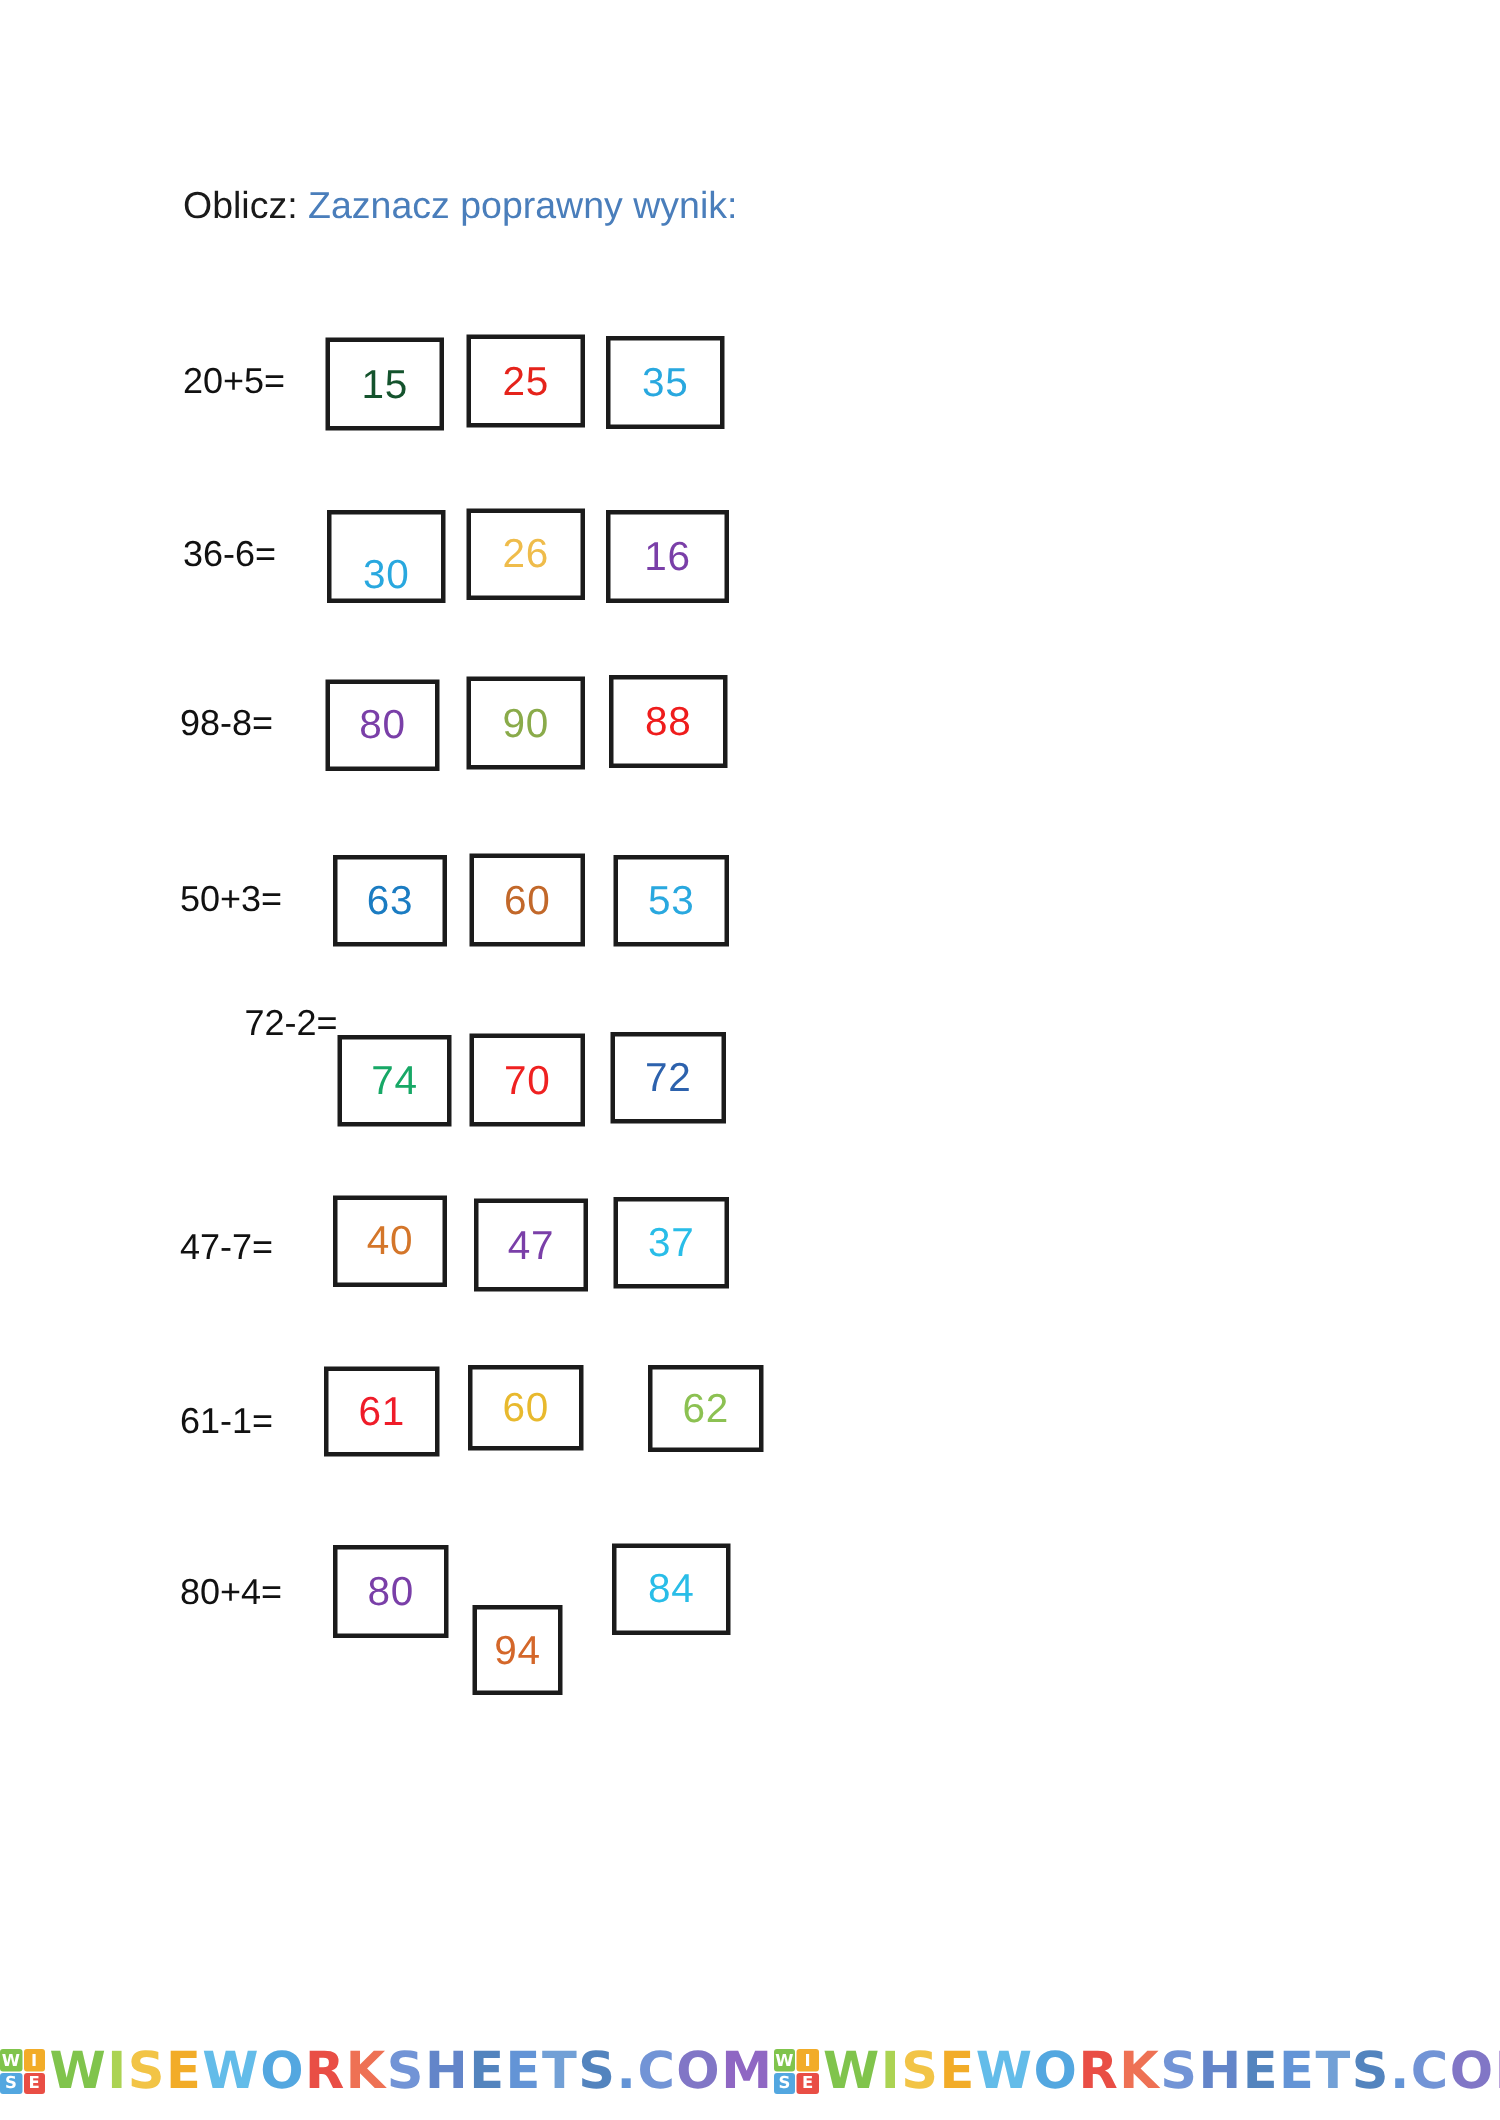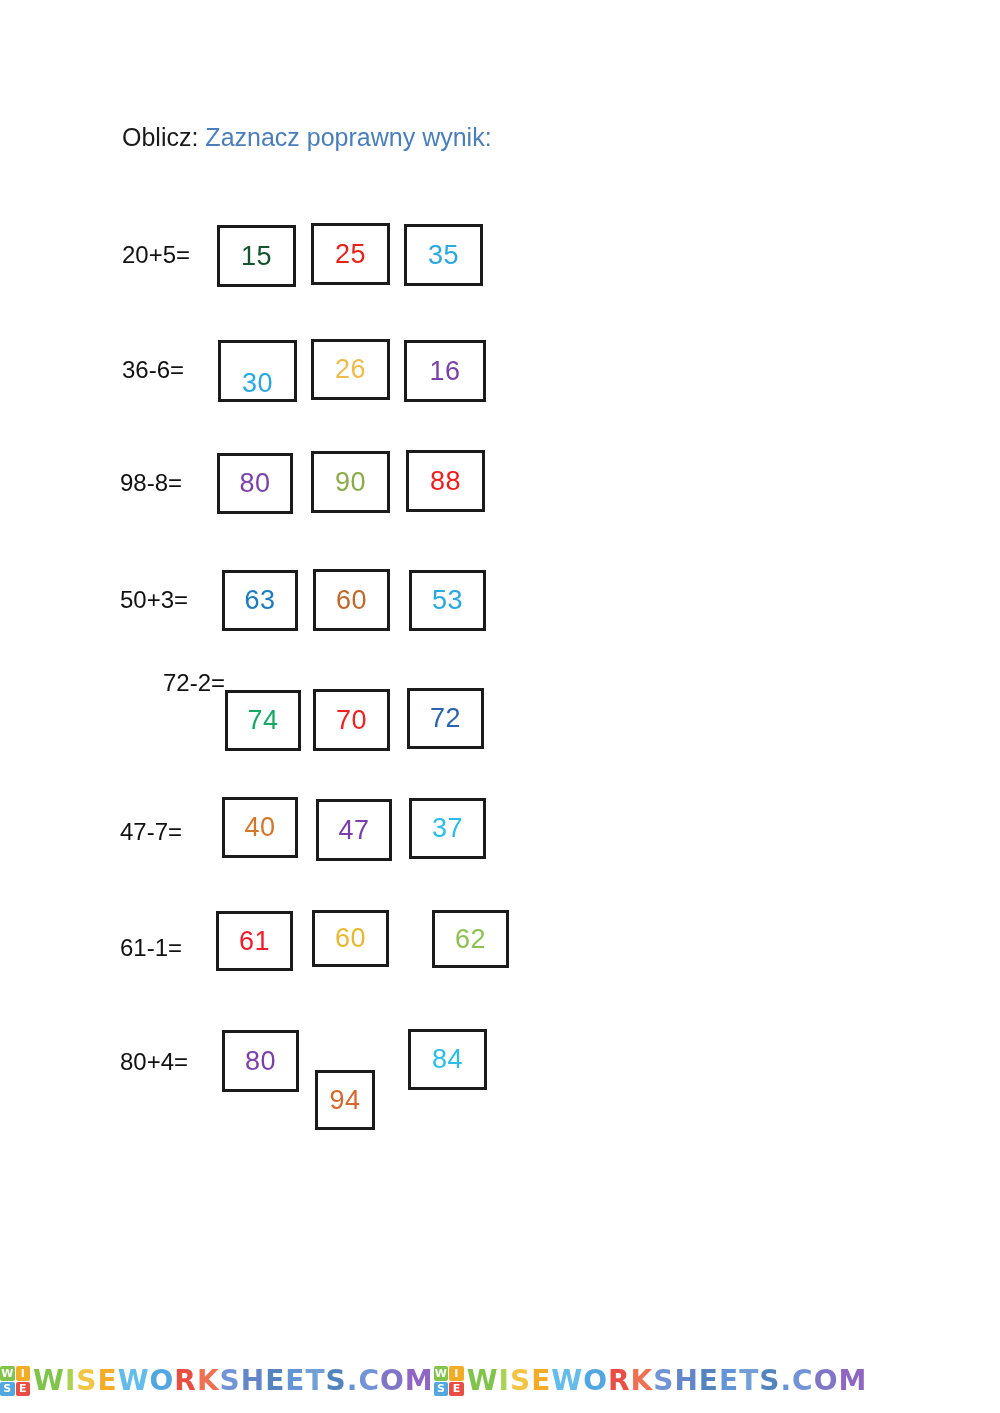"WISEWORKSHEETS.COM" .watermark-text { font-size: 28px -> 34px }
